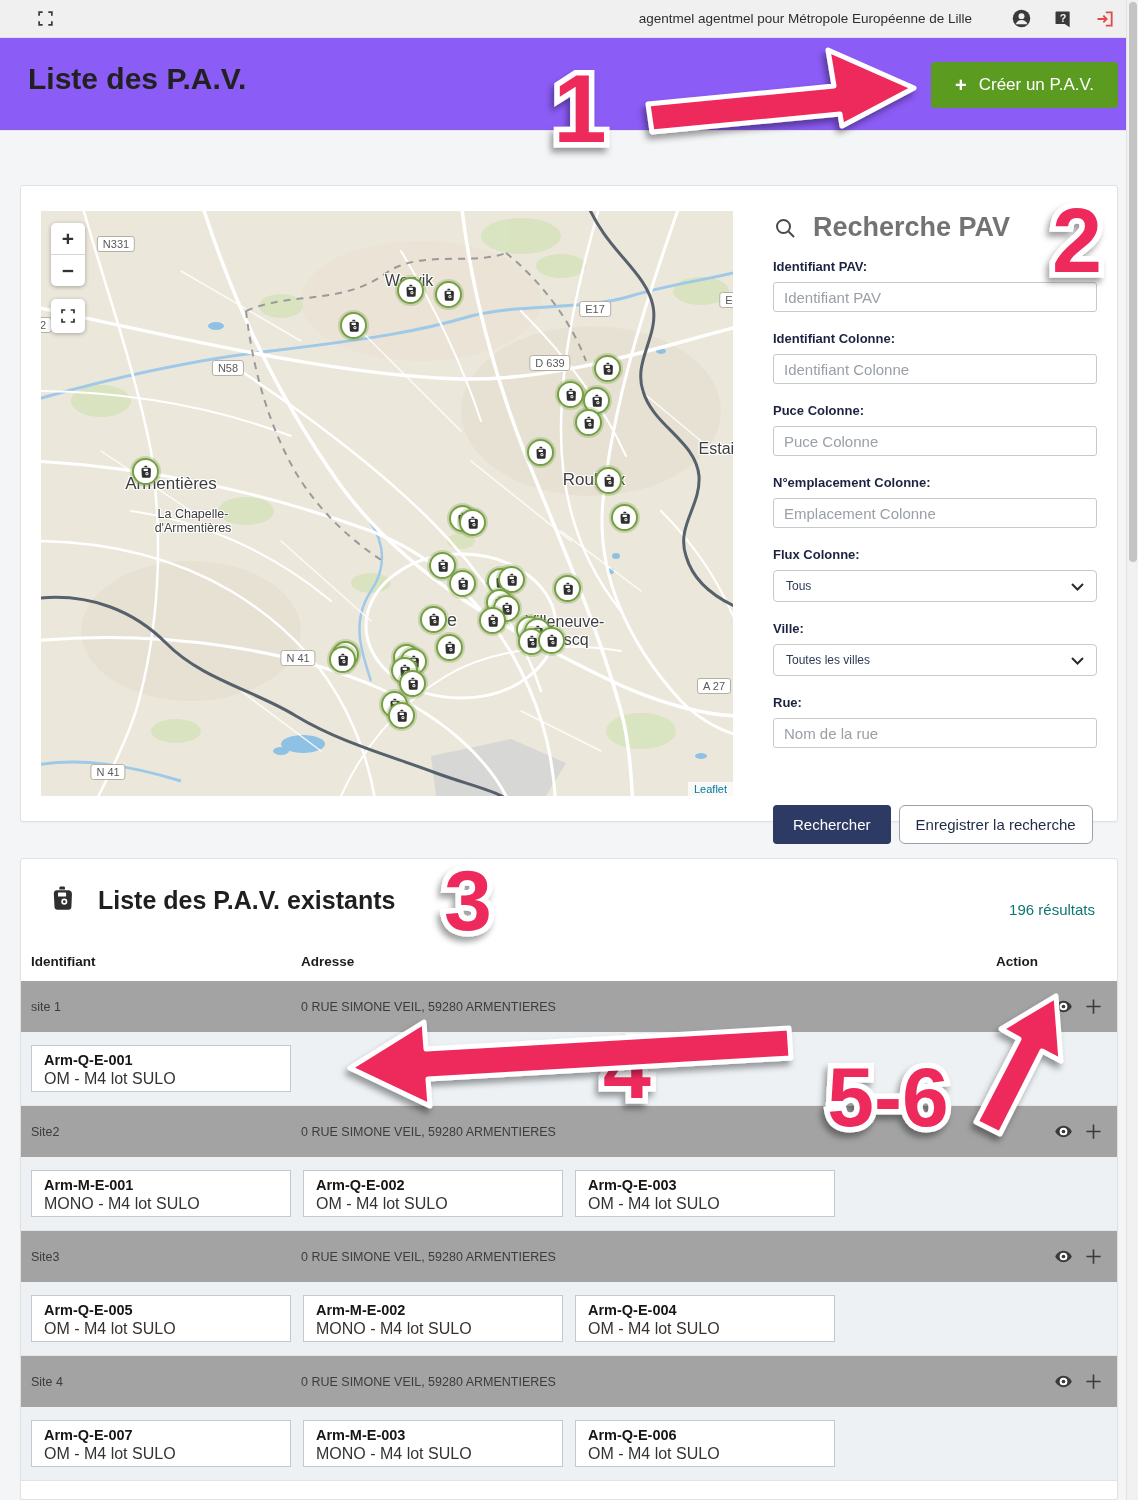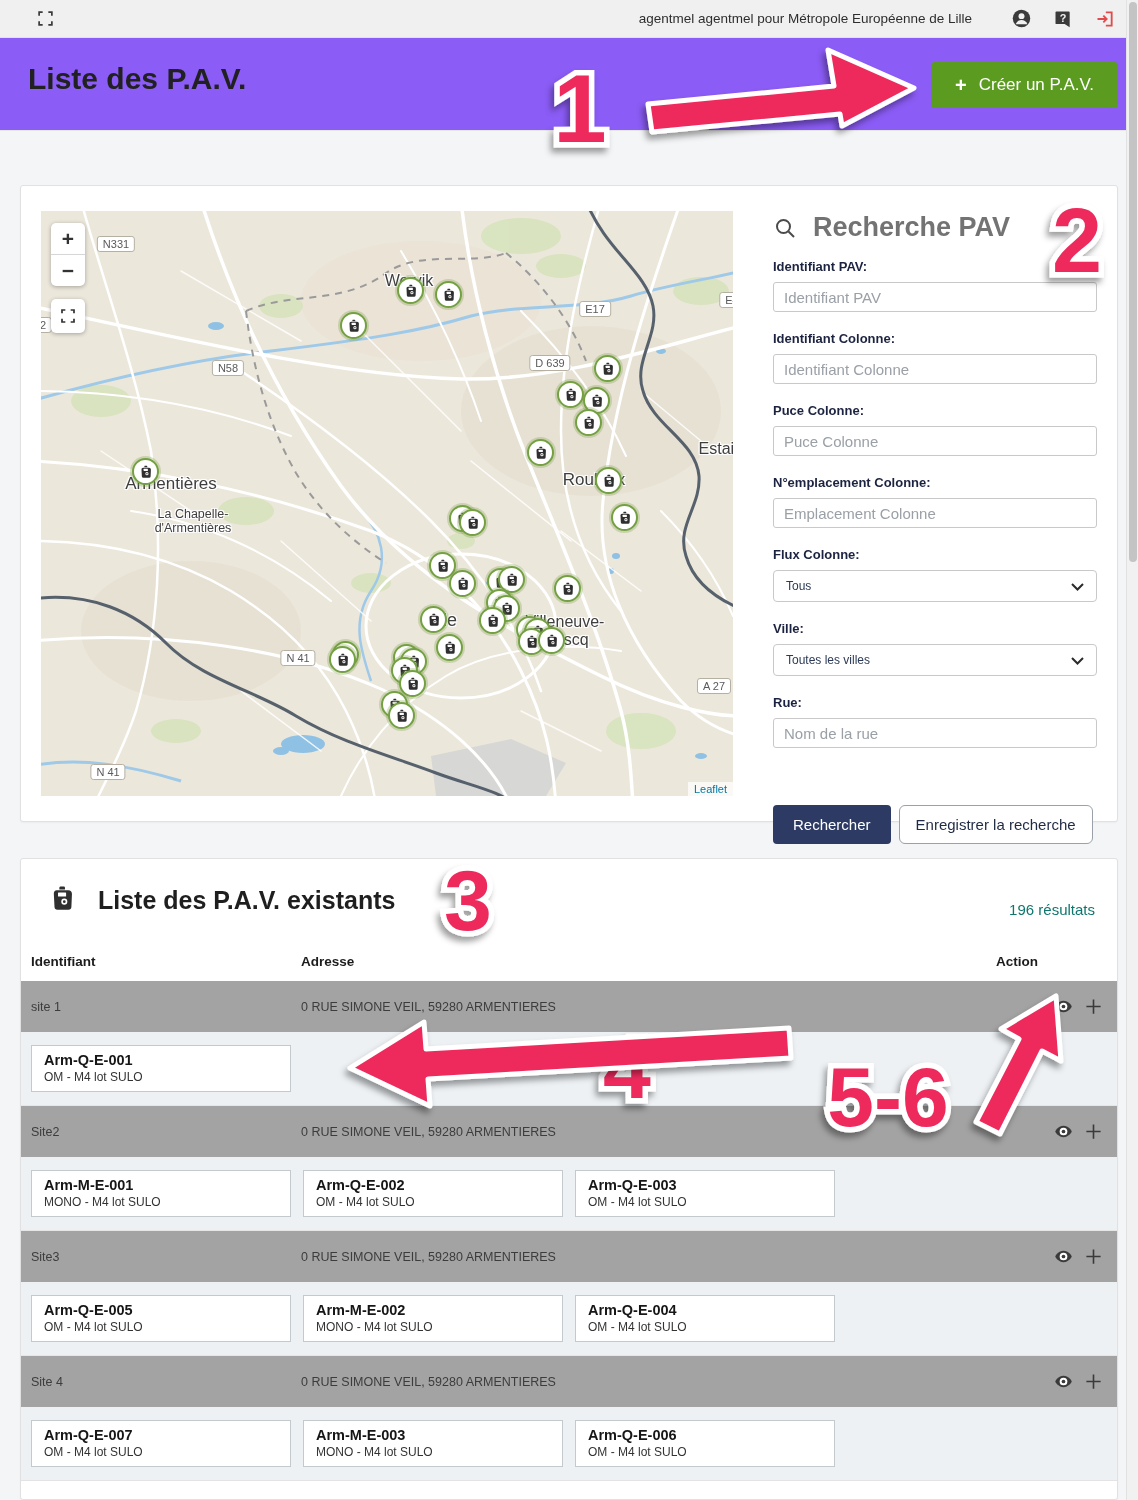"OM - M4 lot SULO" .pav-type { font-size: 12px -> 16px }
